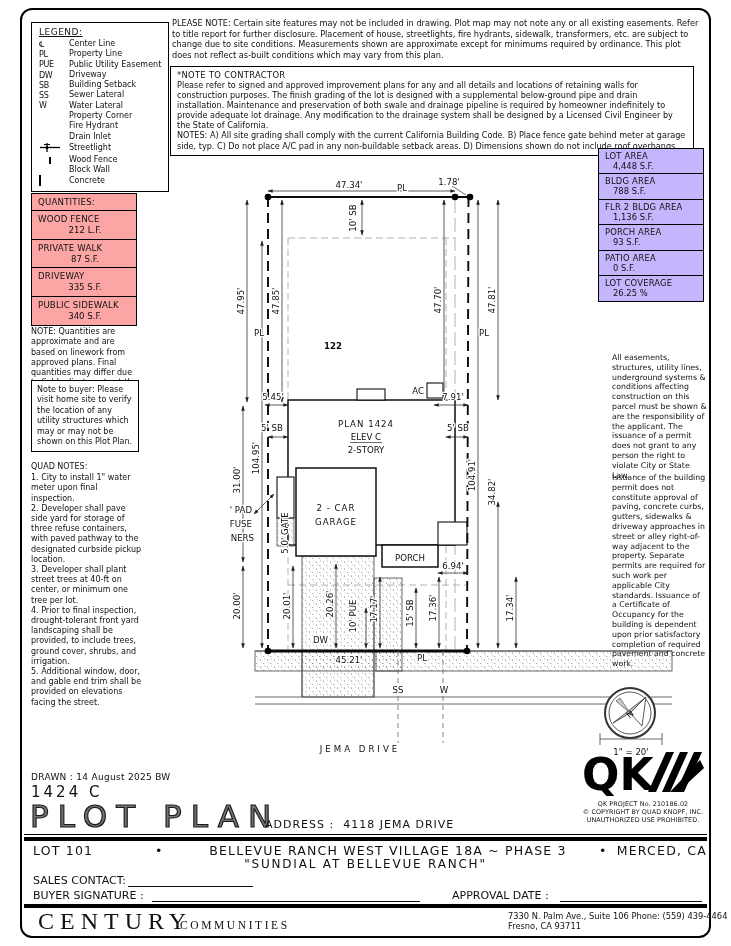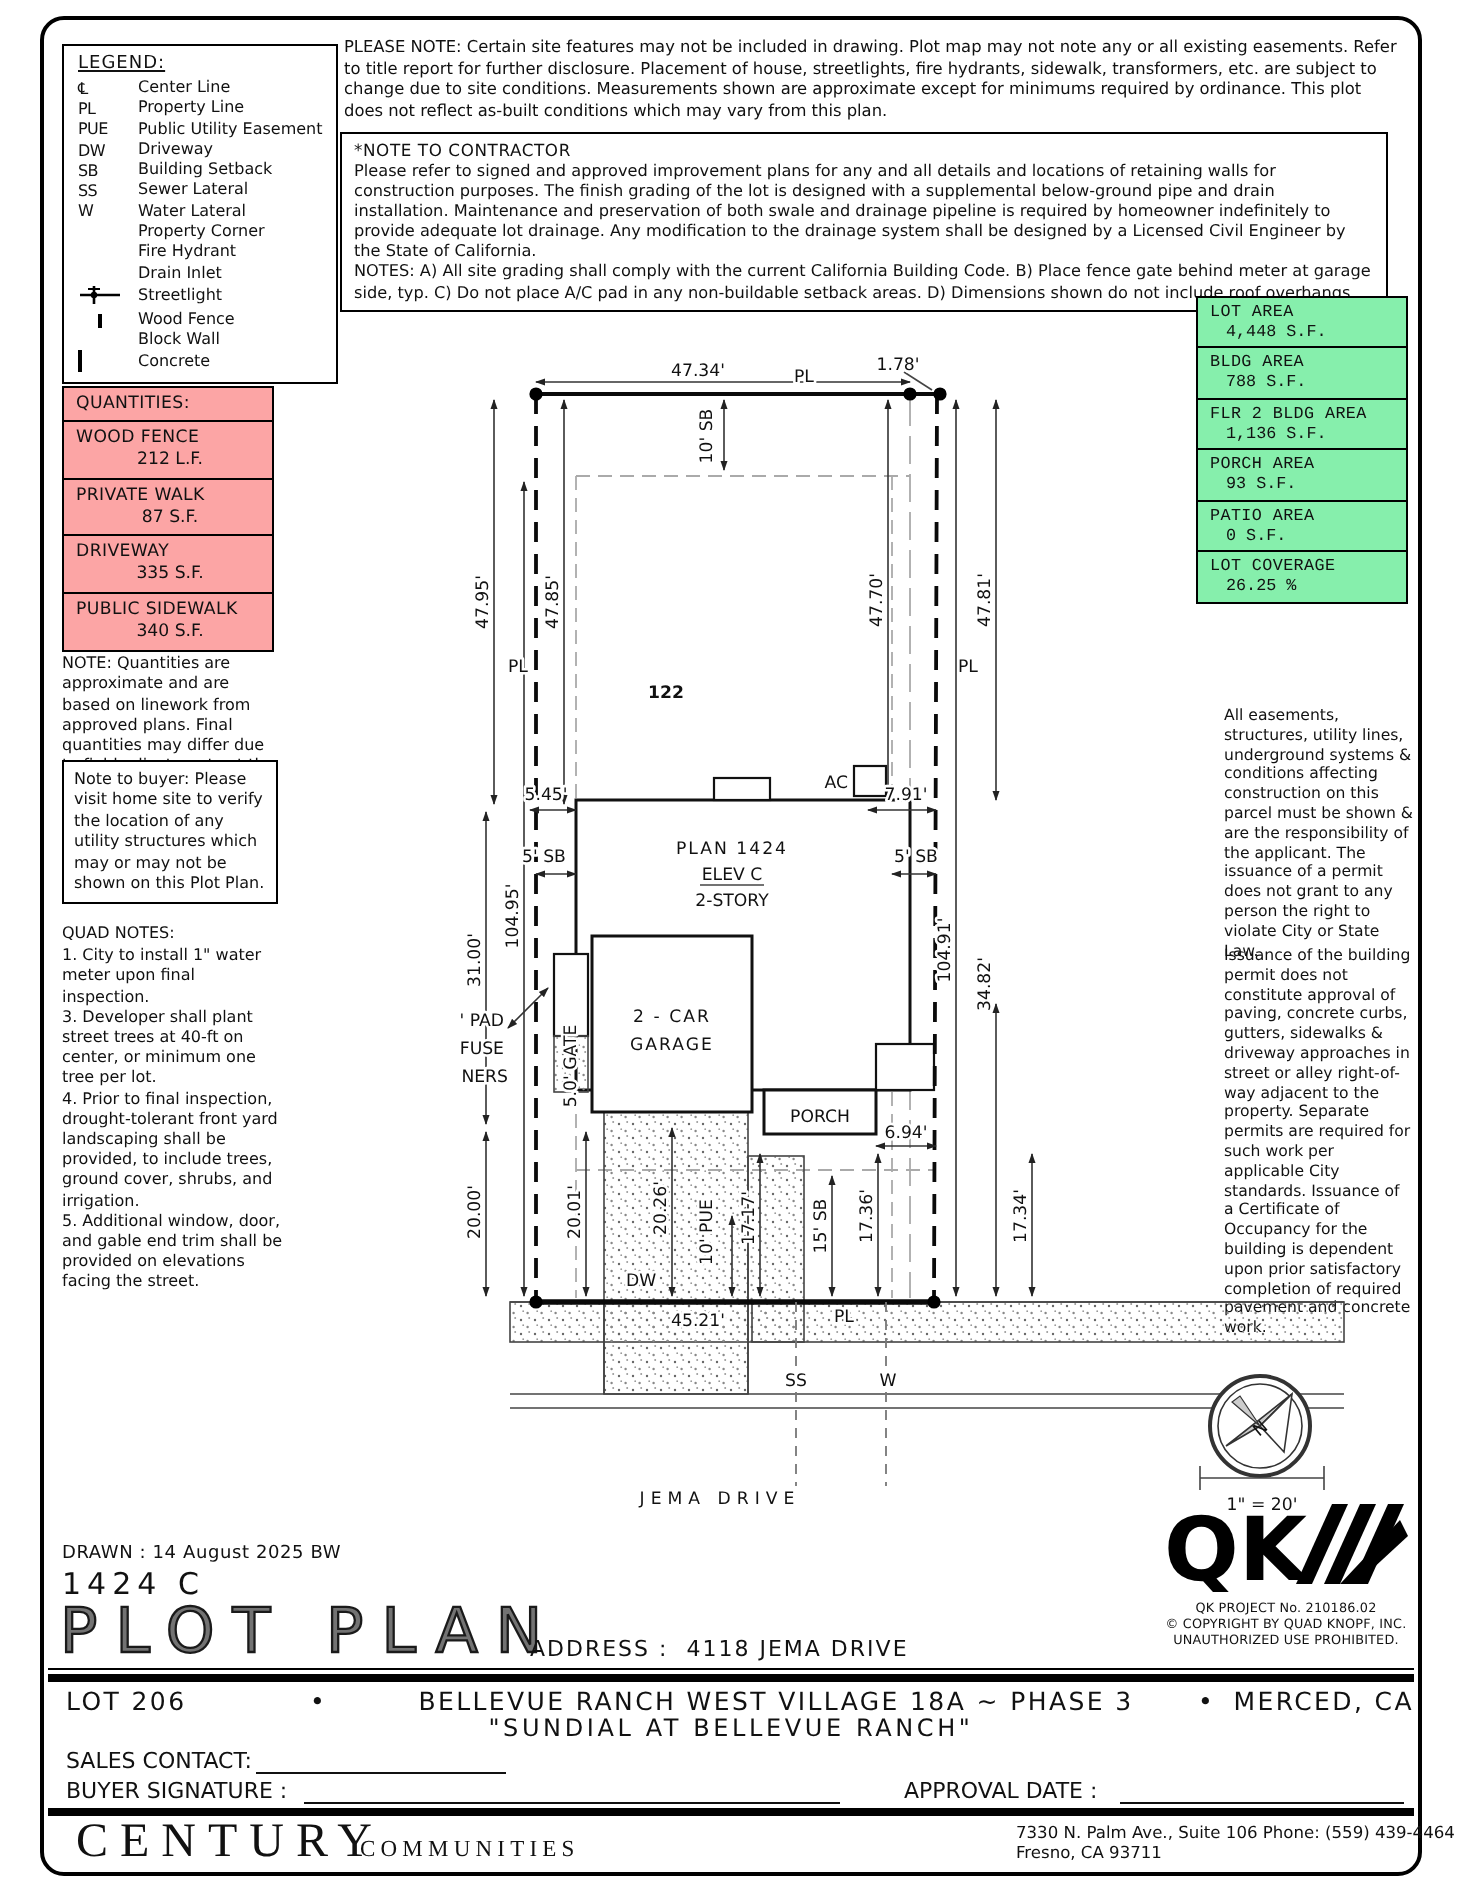"LOT AREA" .acell { background: #86efac -> #c4b5fd; font-family: Liberation Mono, monospace -> none }
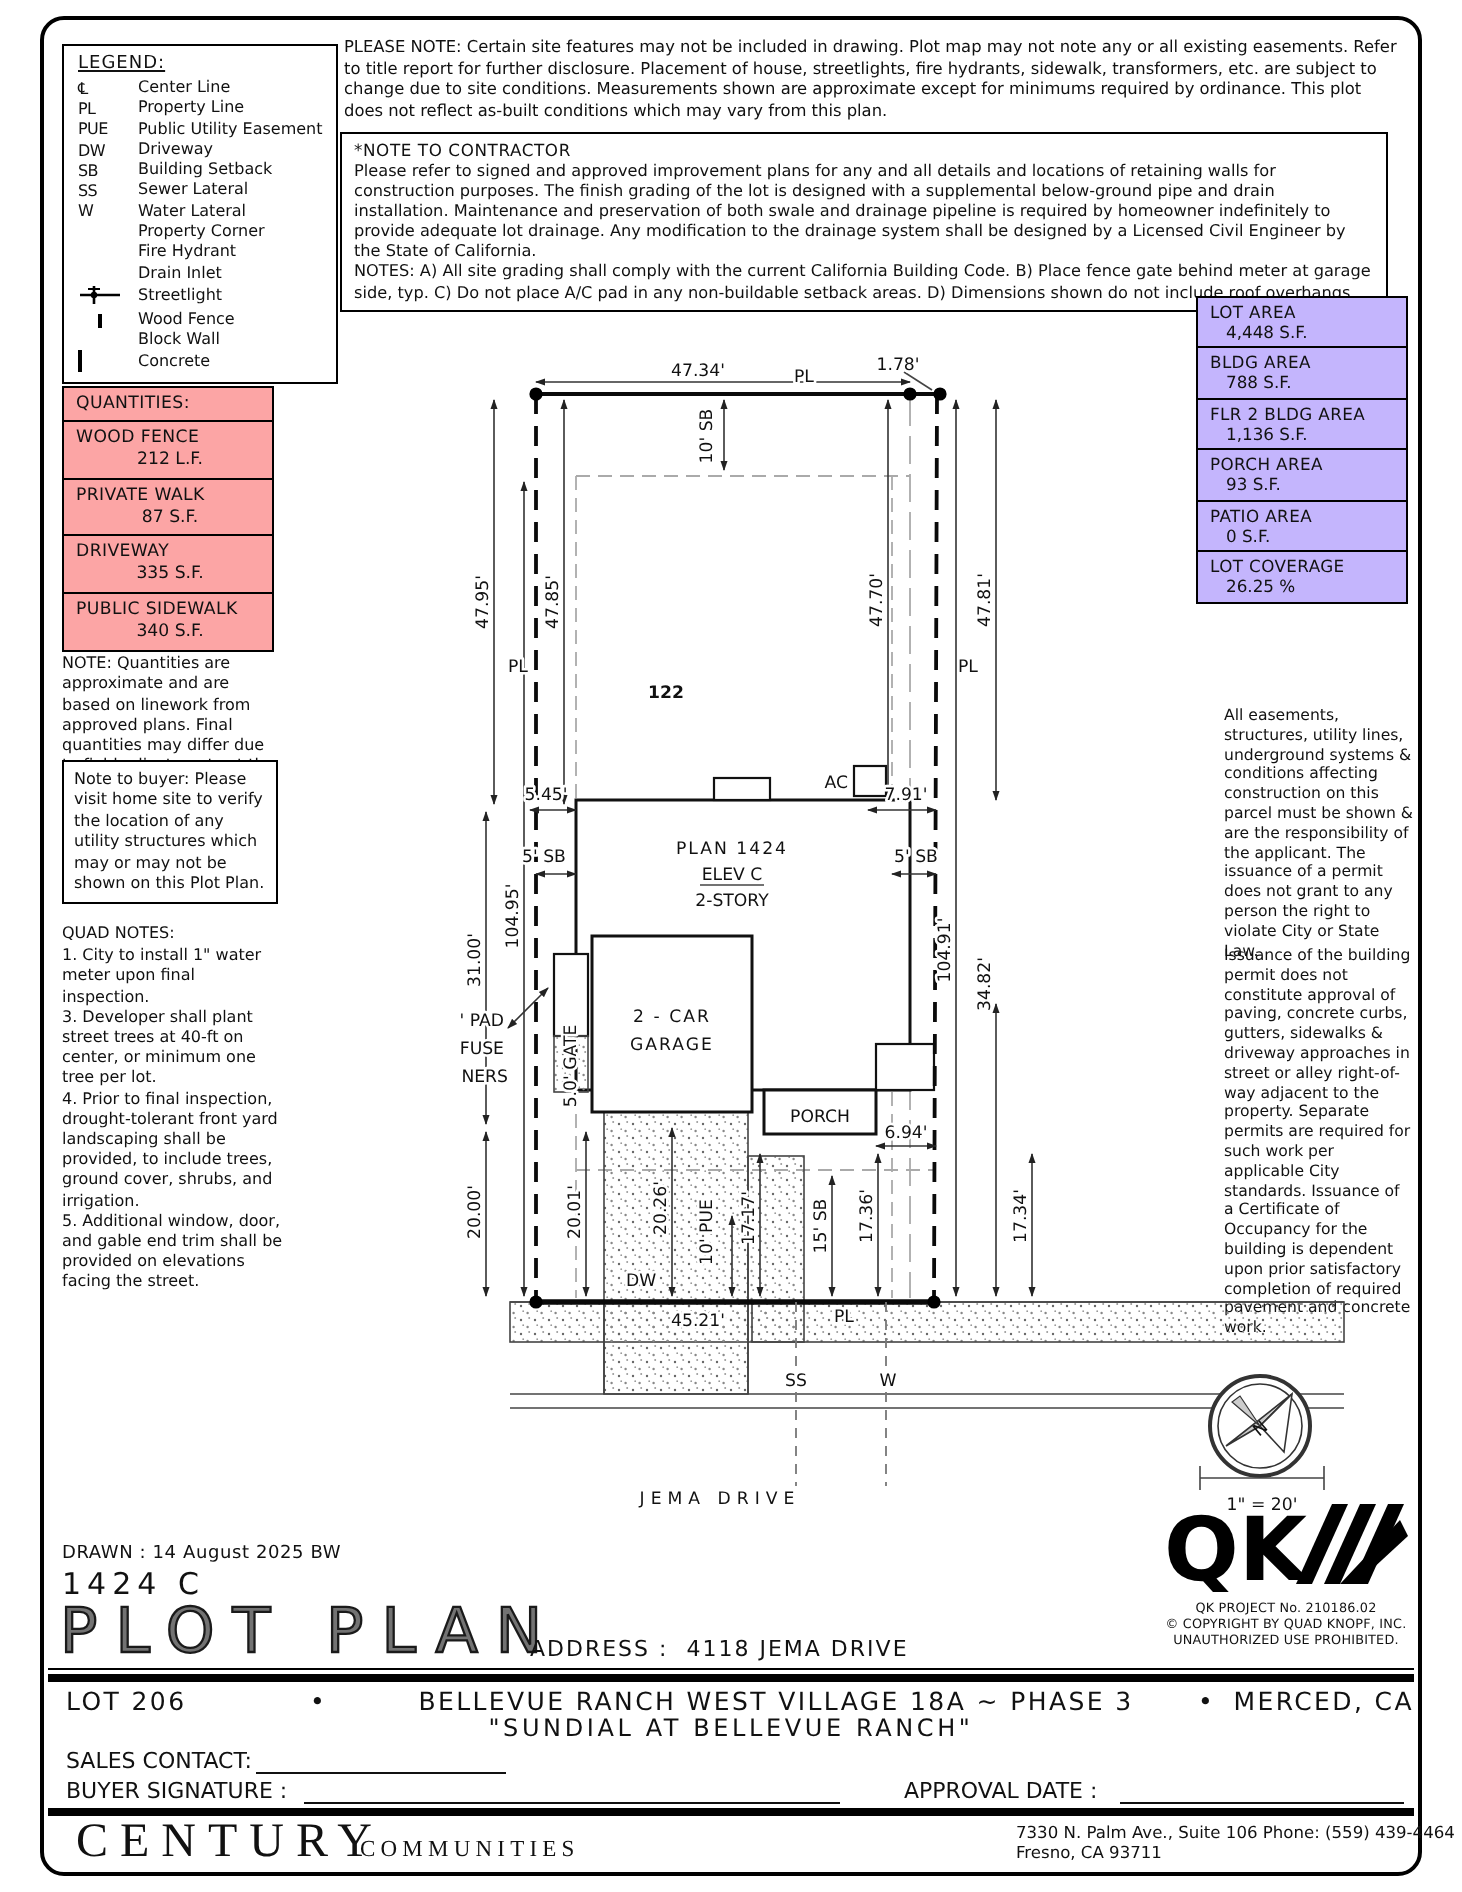"2. Developer shall pave side" div { html: none -> <div>2. Developer shall pave side yard for storage of three refuse containers, with paved pathway to the designated curbside pickup location.</div> }
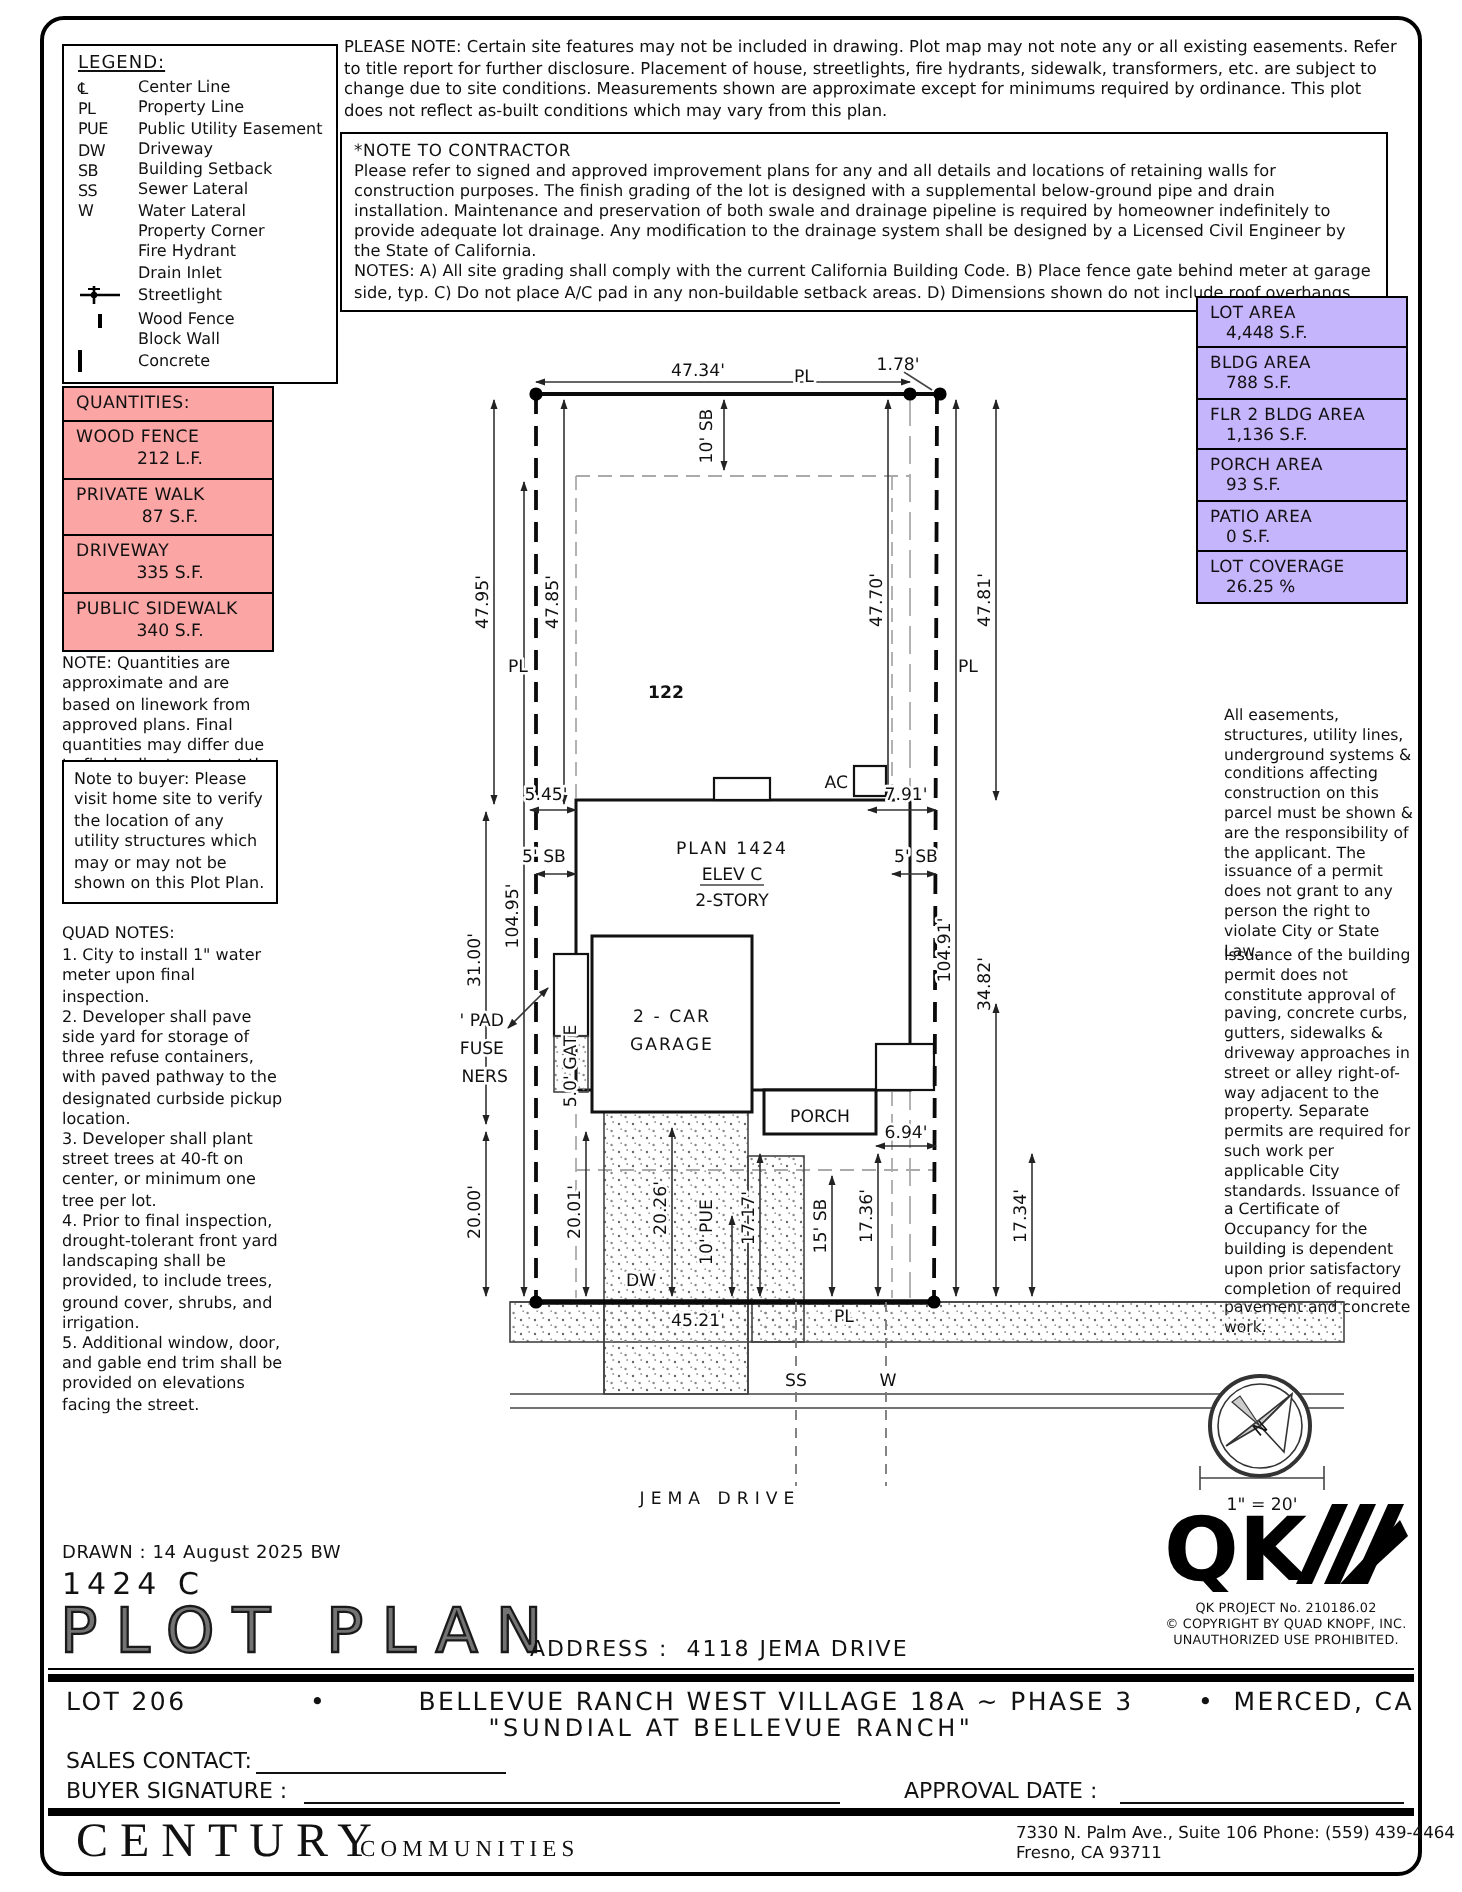"LOT 206" span.f-lot { text: 206 -> 101 }
